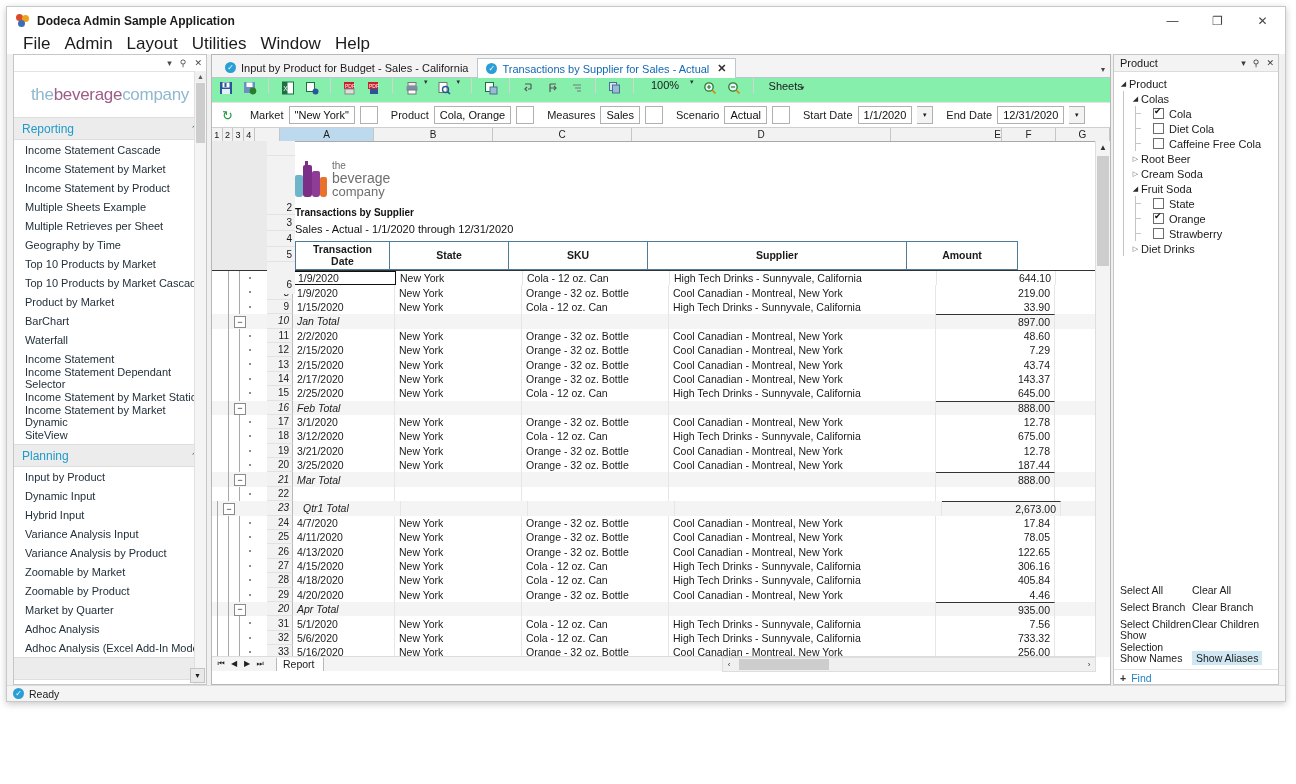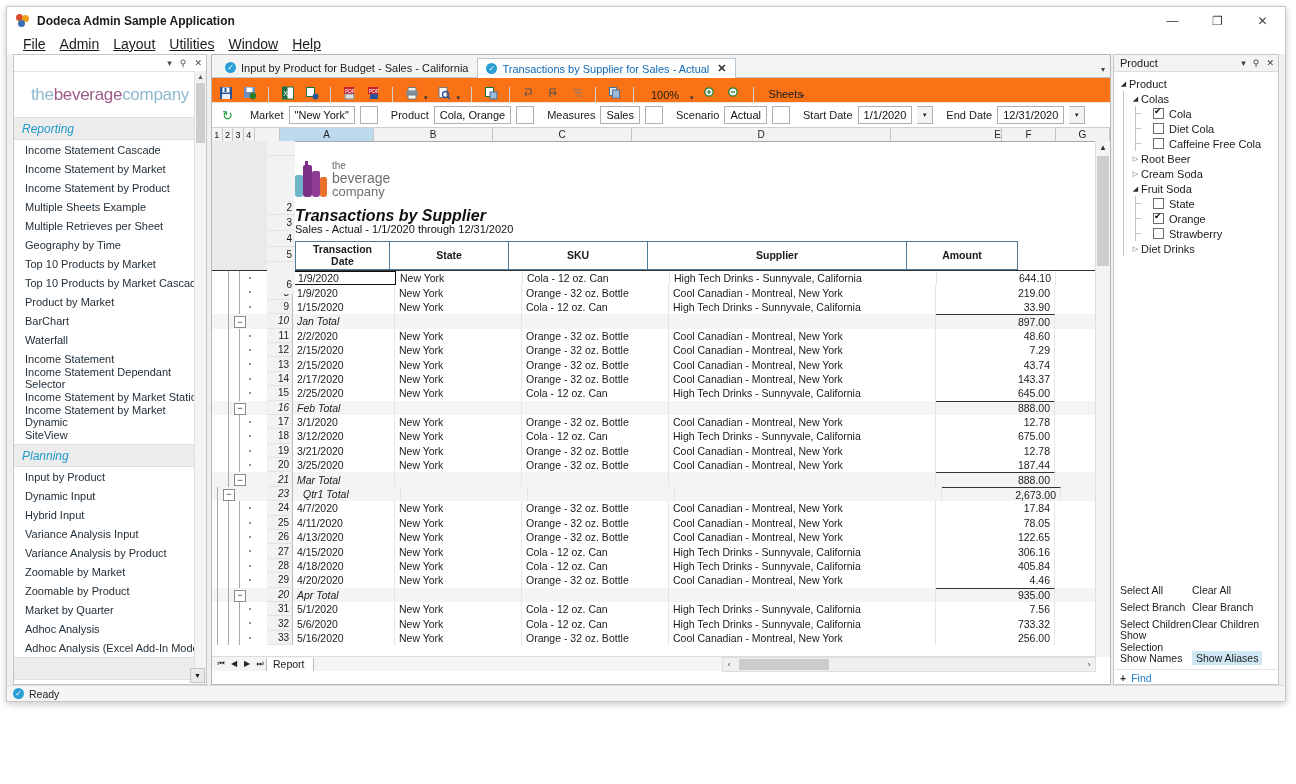"File" .menubar span { font-size: 14px -> 17px; text-decoration: underline -> none }
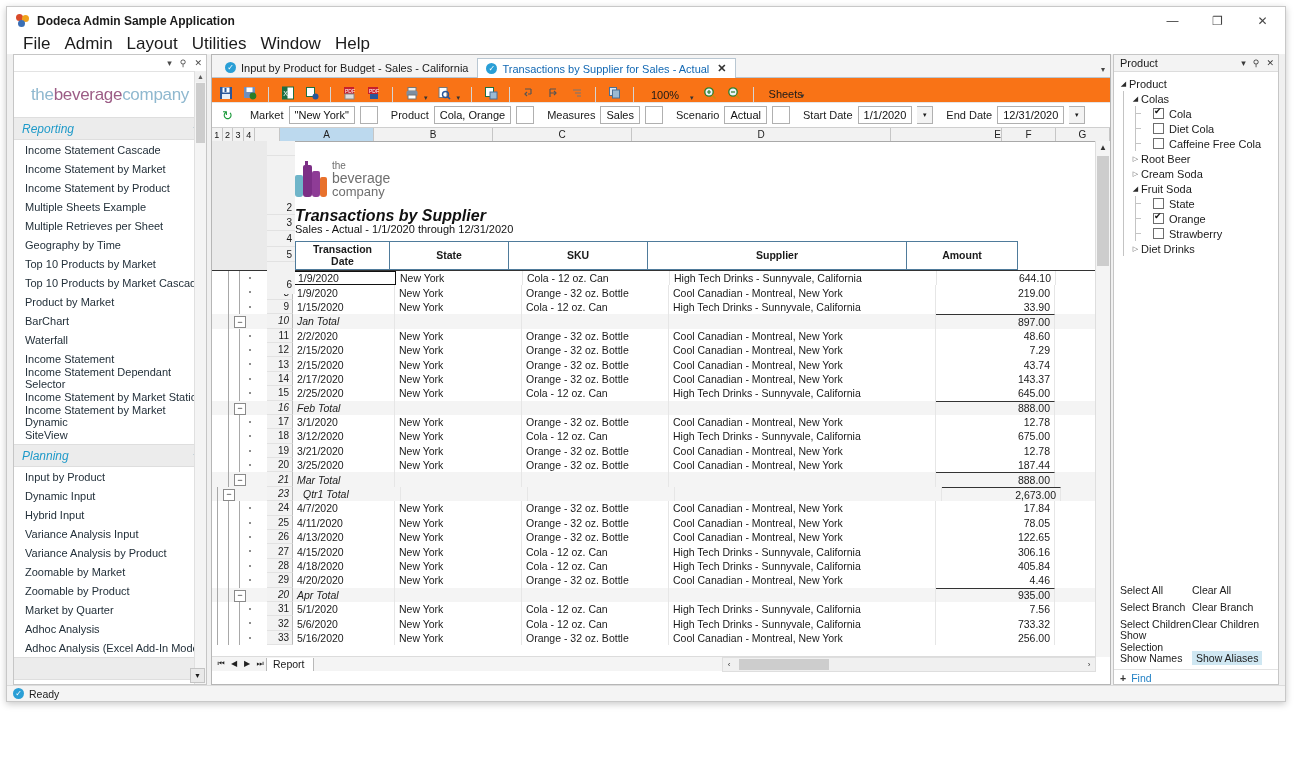"100%" .tbar { align-items: flex-end -> flex-start; background: #f97316 -> #86efac }
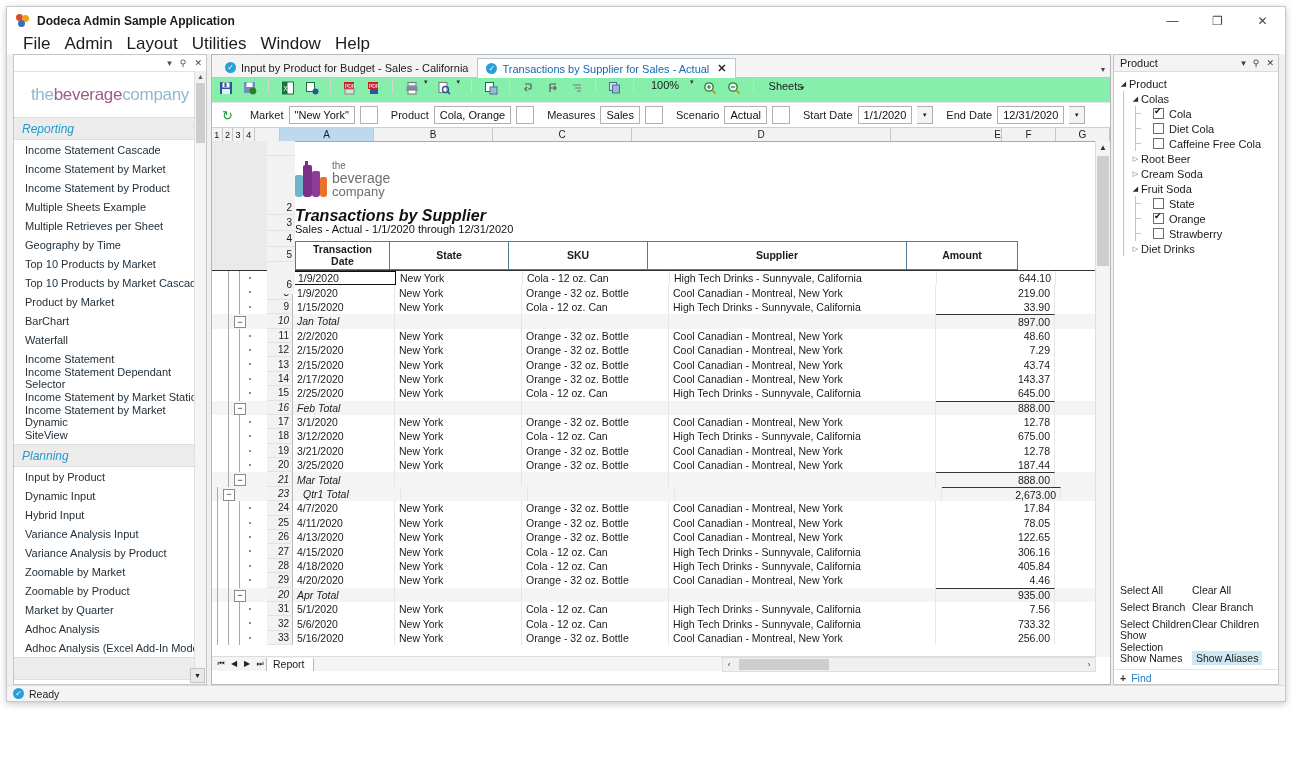"Reporting" .grp { font-style: italic -> none }
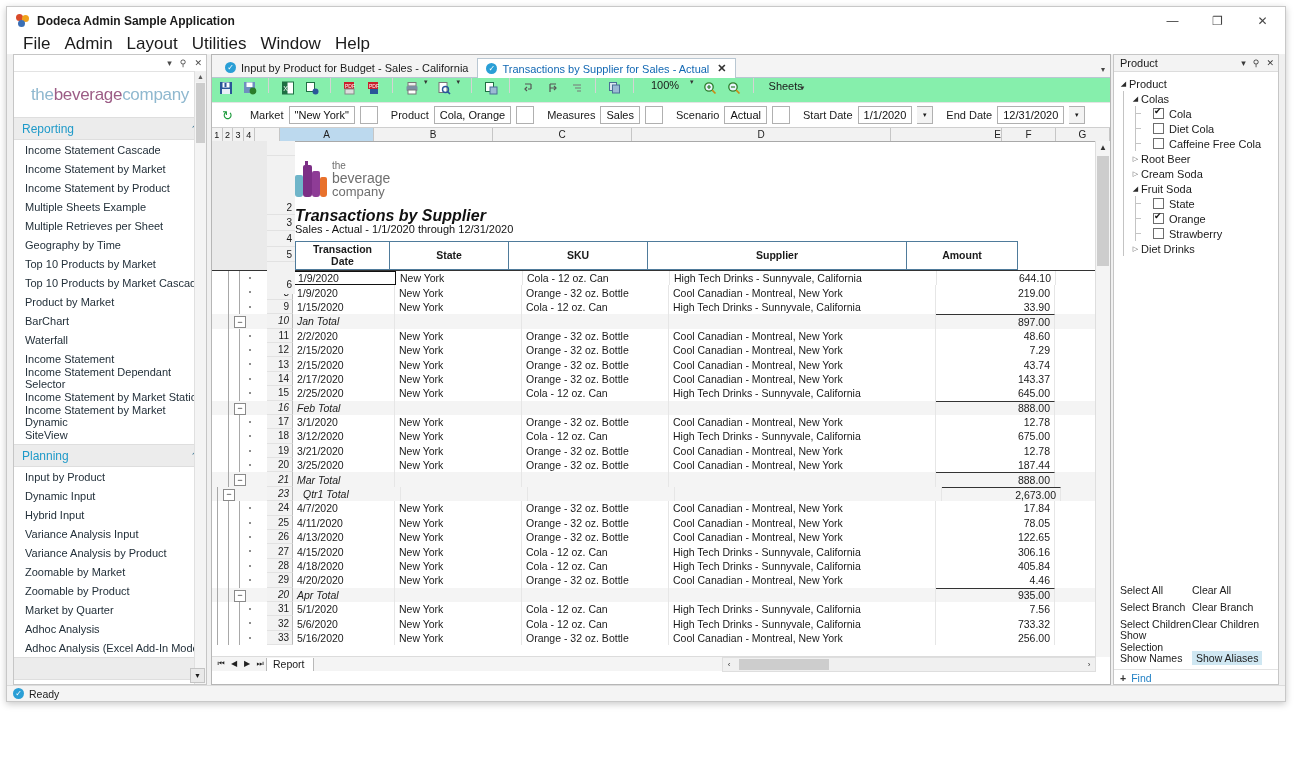"Transactions by Supplier" .titlecell { font-size: 16px -> 10px; font-style: italic -> none }
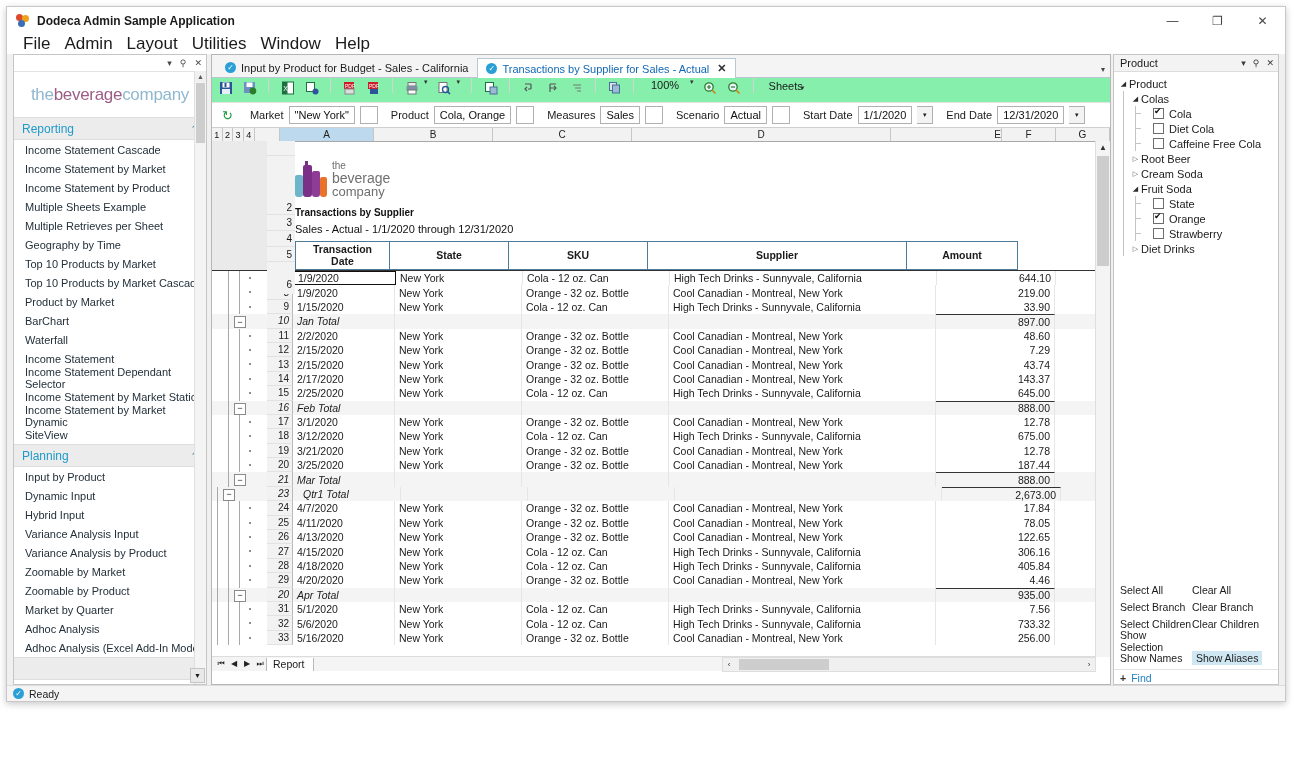"22" div.grow { html: none -> <div> <div> <div></div> <div> <div></div> </div> <div> <div></div> </div> <div> <div></div> </div> <div></div> </div> <div>22</div> <div></div> <div></div> <div></div> <div></div> <div></div> <div></div> </div> }
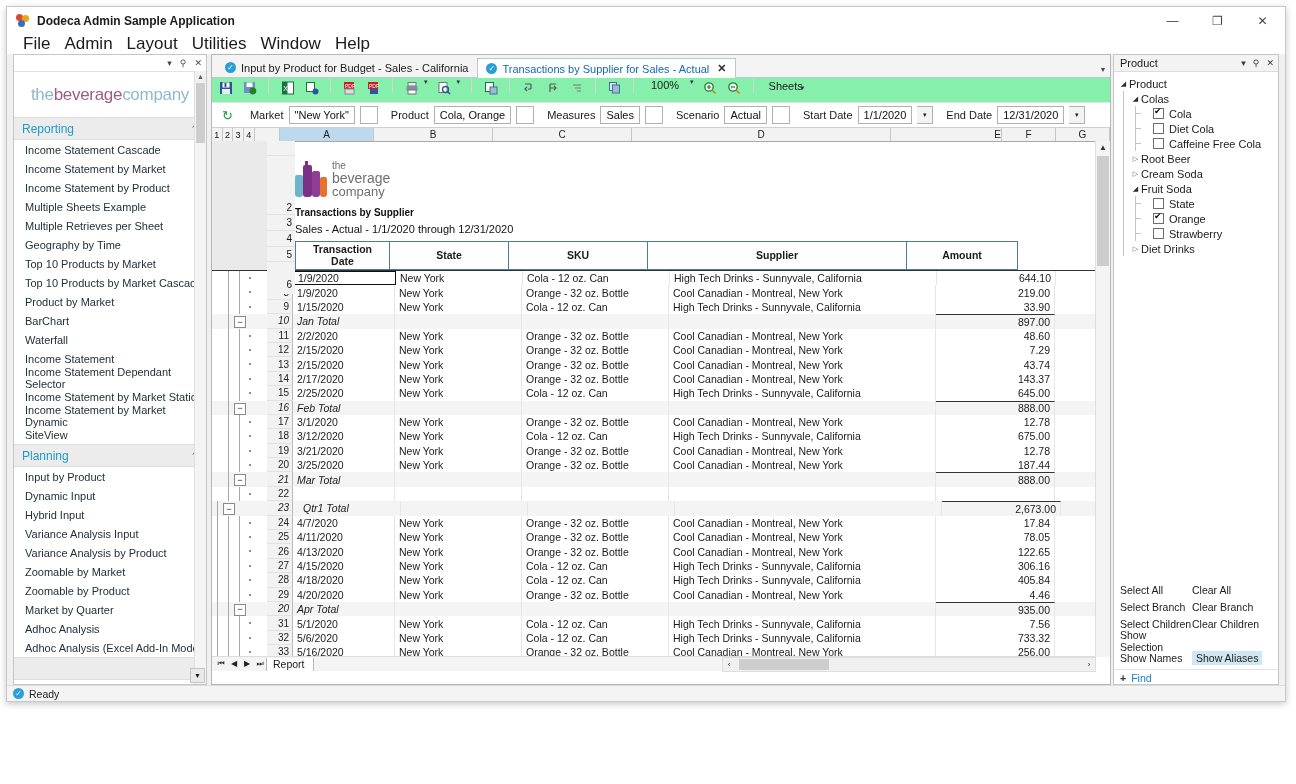"Report" .sheettab { margin-left: 0 -> 10px }
